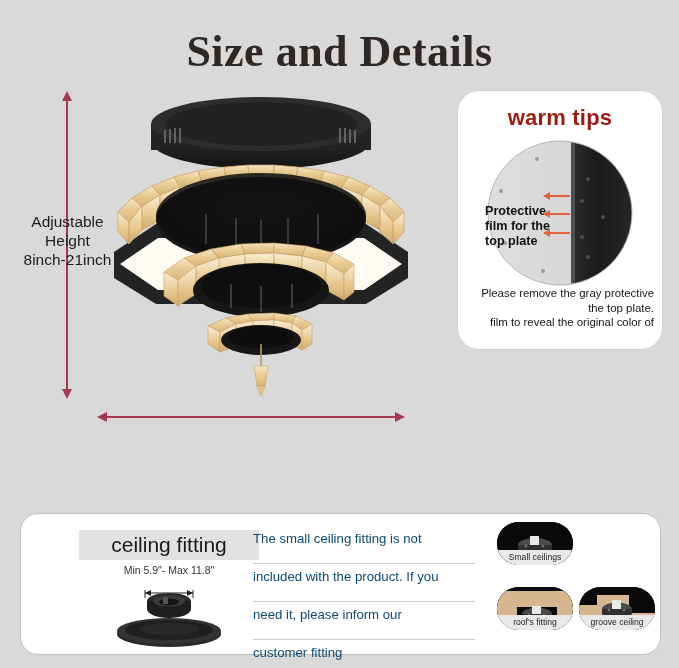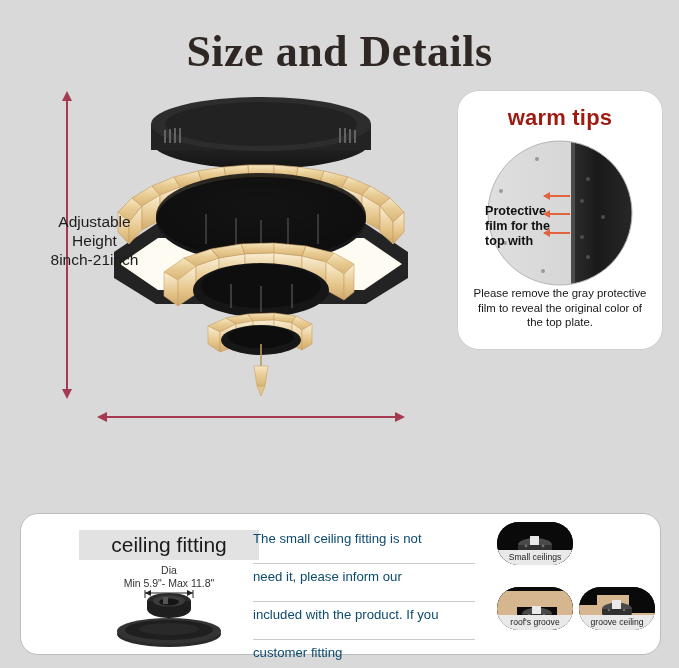"Adjustable" #height-label { padding-left: 27px -> none }
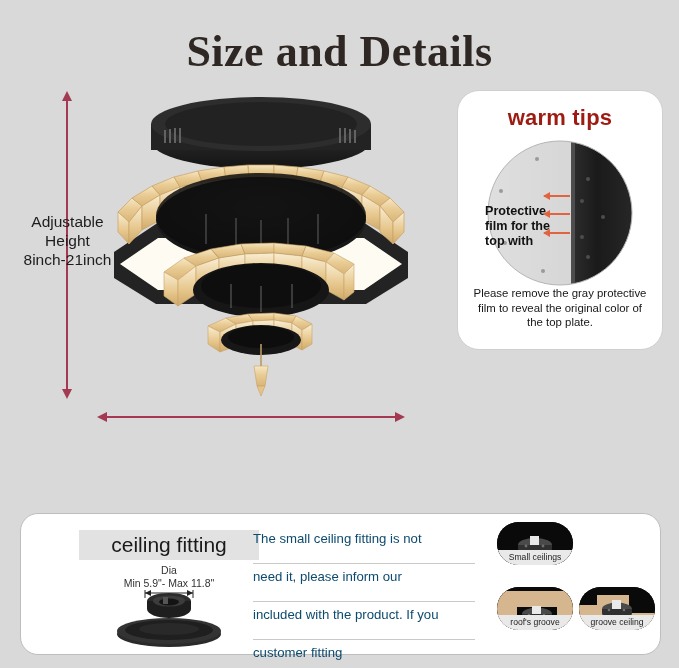"top with" div { text: with -> plate }
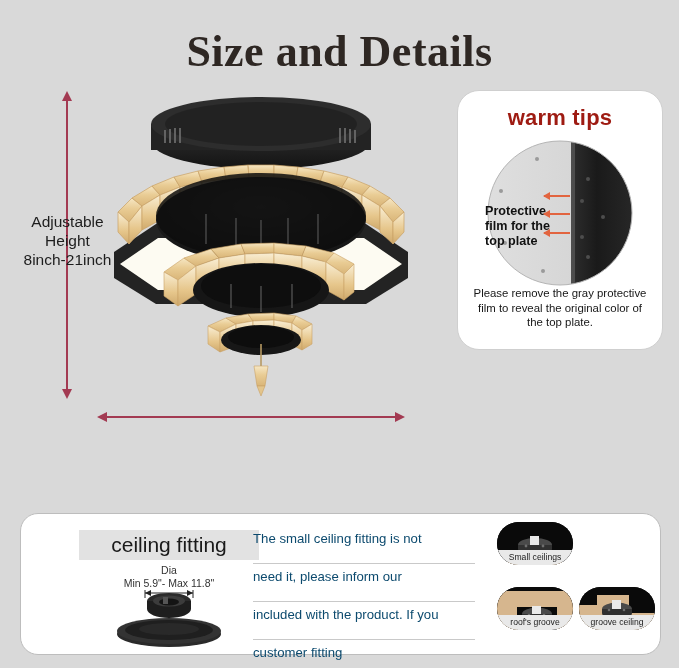"Please remove the gray protective" #tips-caption { text-align: center -> right }
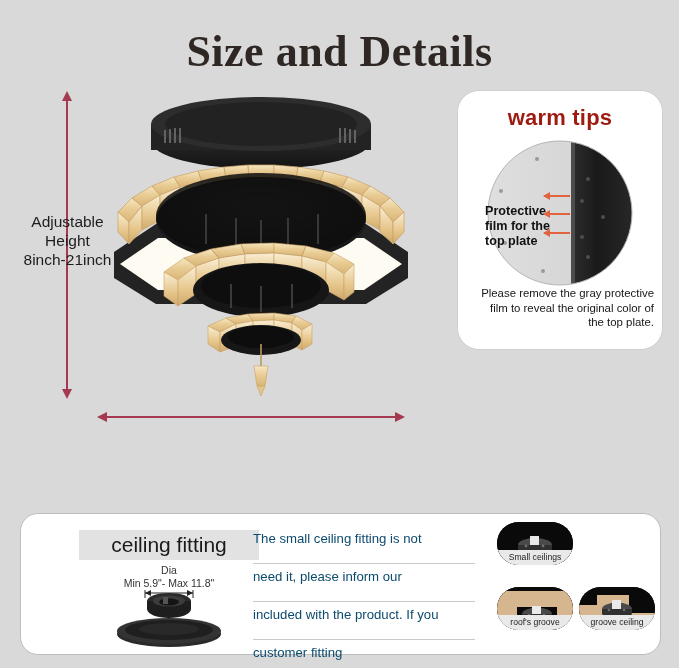"film to reveal the original" div { order: before "the top plate." -> after "the top plate." }
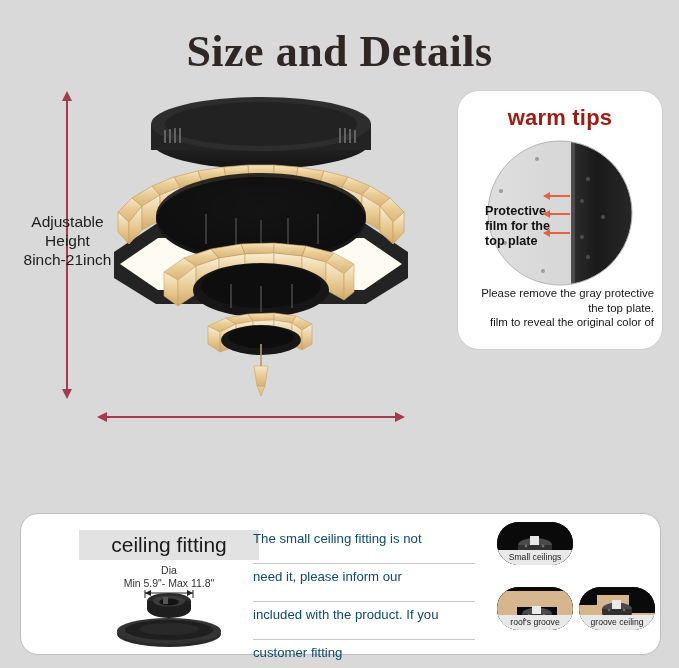"Dia" div { html: <div>Dia</div> -> none }
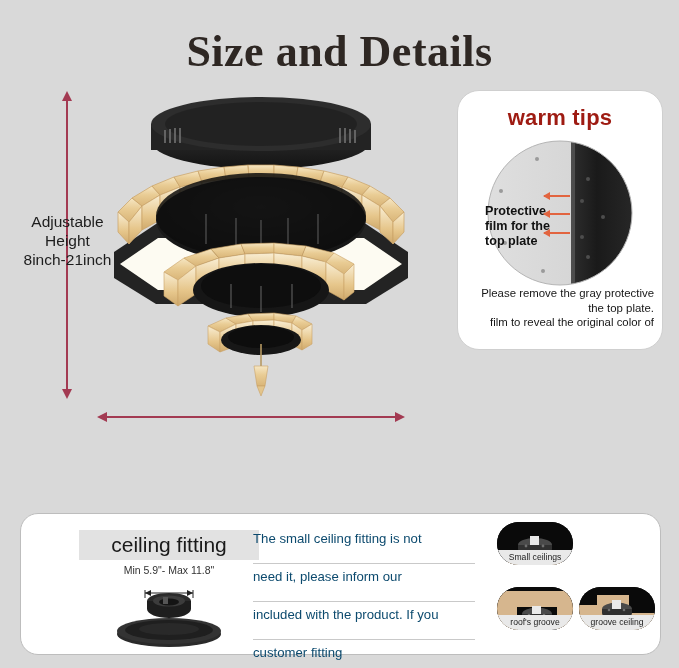"need it, please inform our" div.note-line { order: before "included with the product. If" -> after "included with the product. If" }
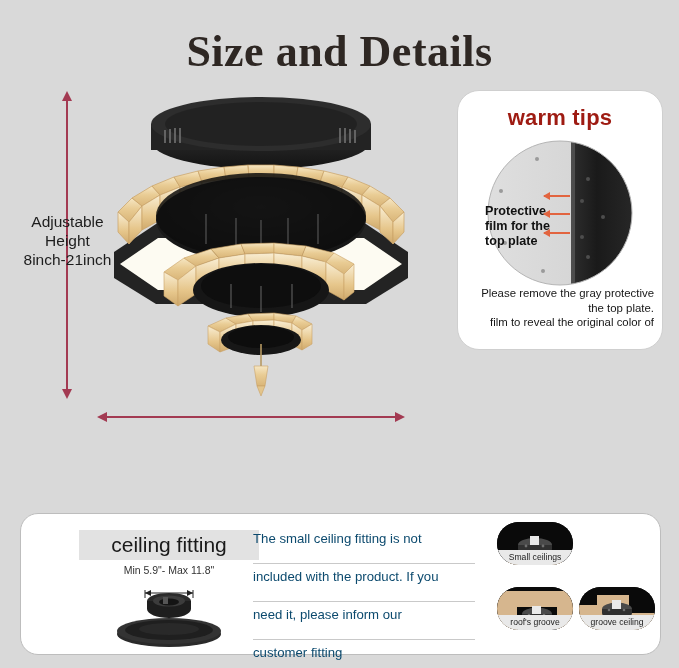"roof's groove" div.thumb-label { text: groove -> fitting }
